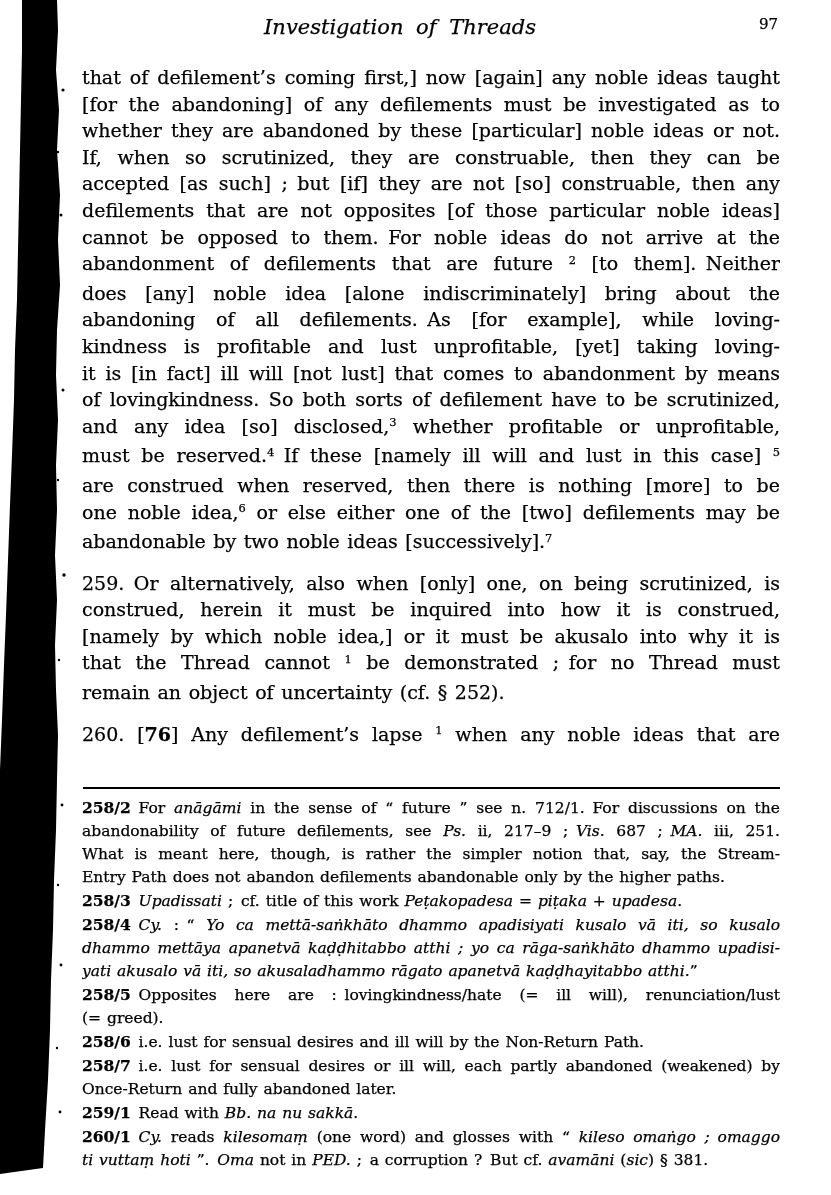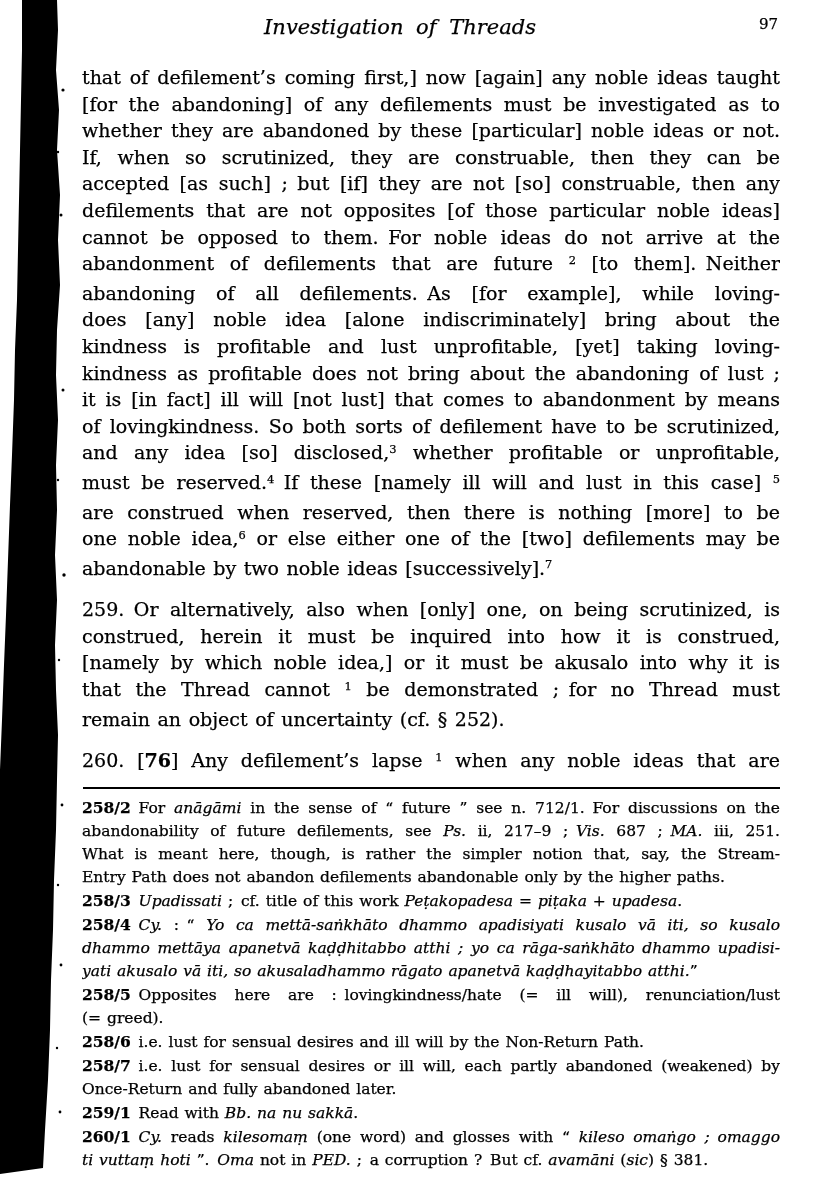"abandoning of all defilements. As" div.tline { order: before "does [any] noble idea [alone" -> after "does [any] noble idea [alone" }
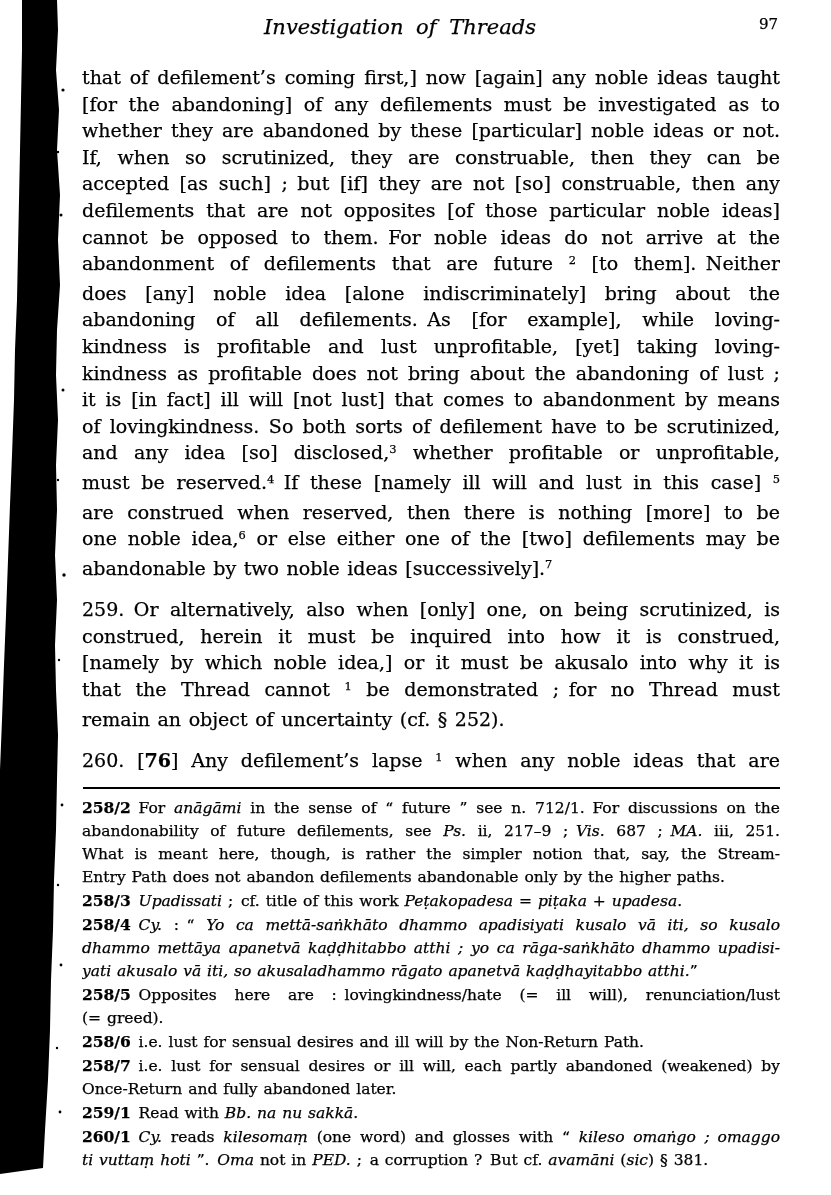"kindness as profitable does not" div.tline { html: <div><span>kindness as profitable does not bring about the abandoning of lust ;</span></div> -> none }
